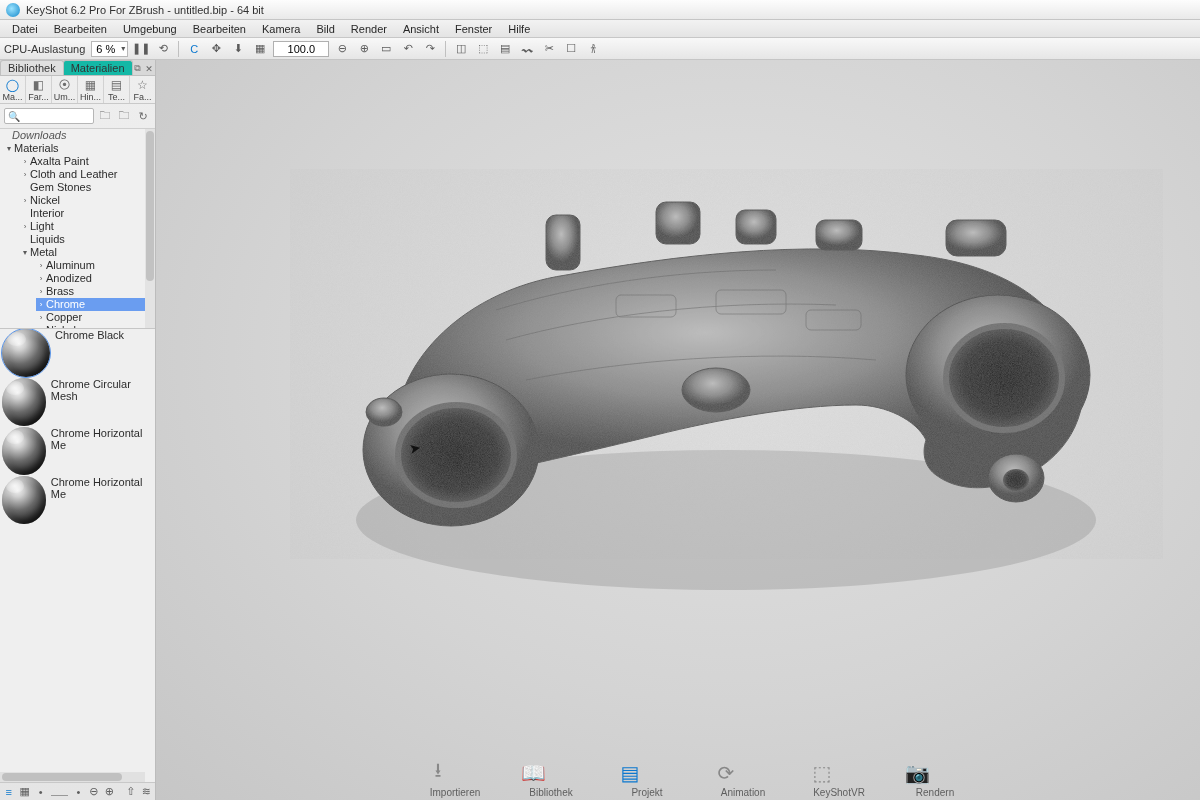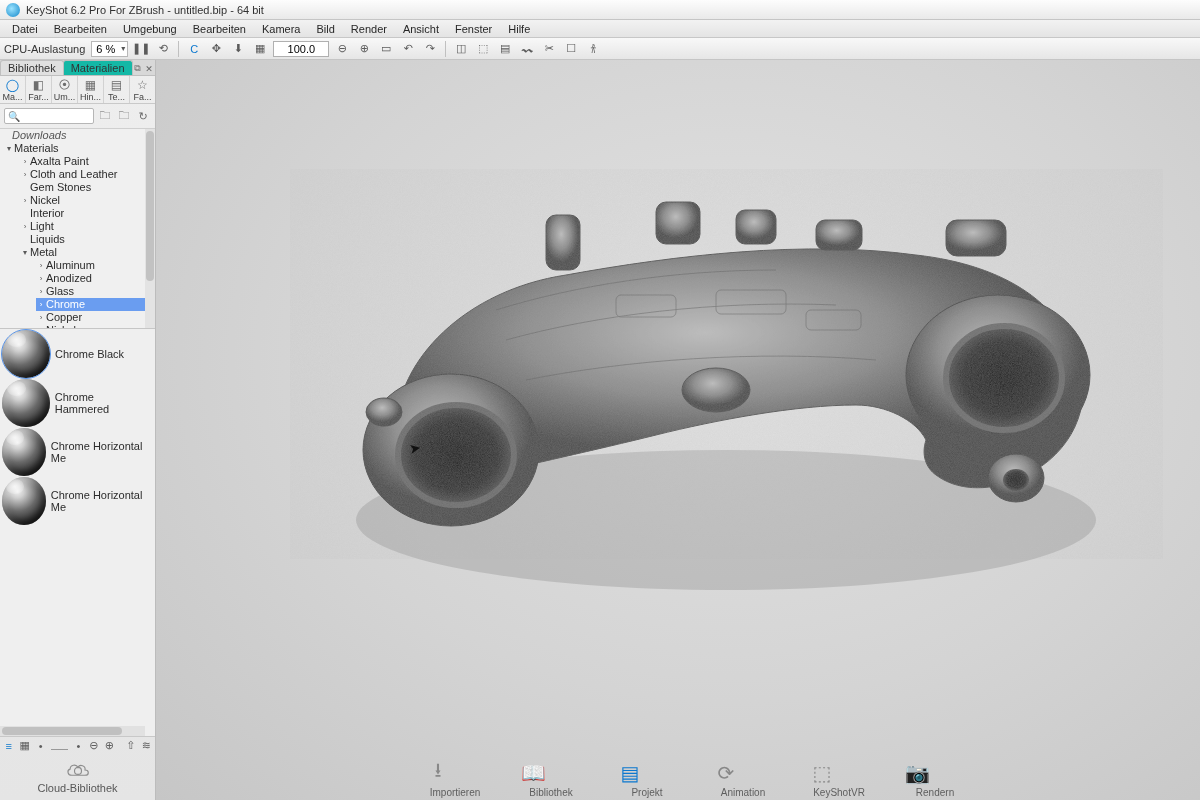"Glass" span { text: Glass -> Brass }
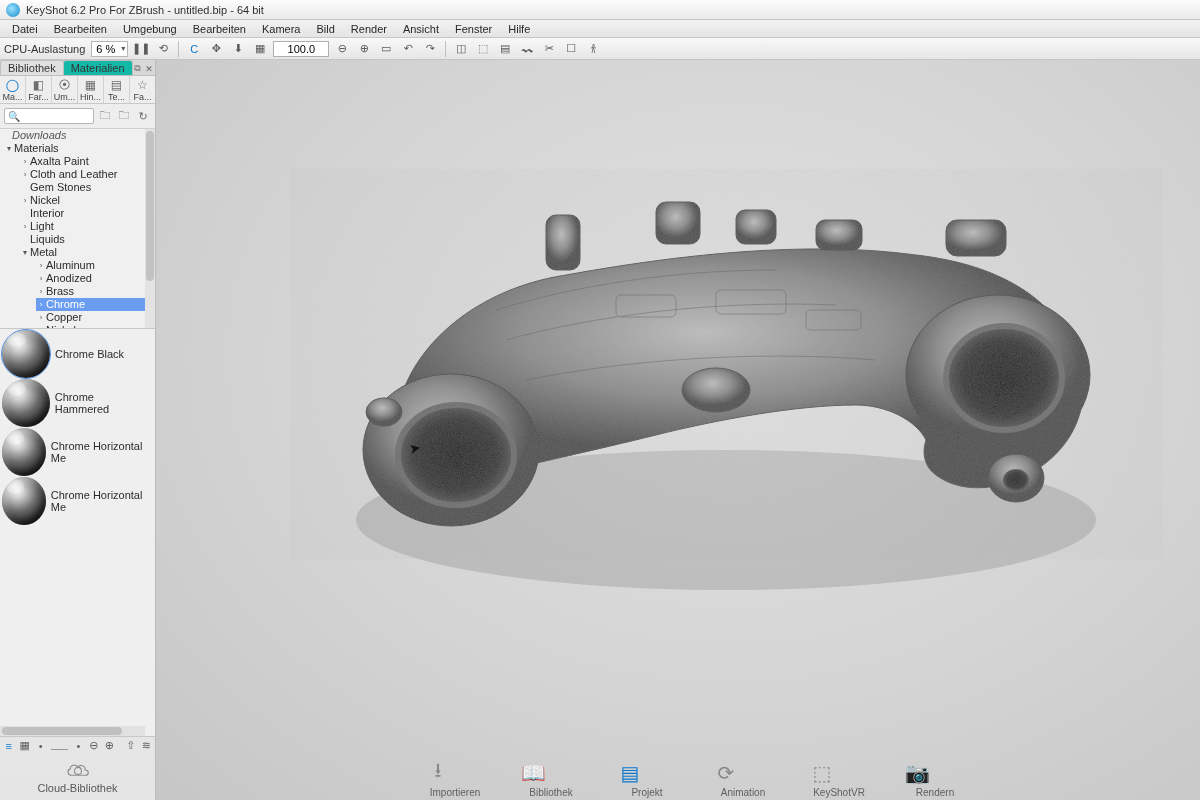"Chrome Black" .thumbs .item { align-items: center -> none }
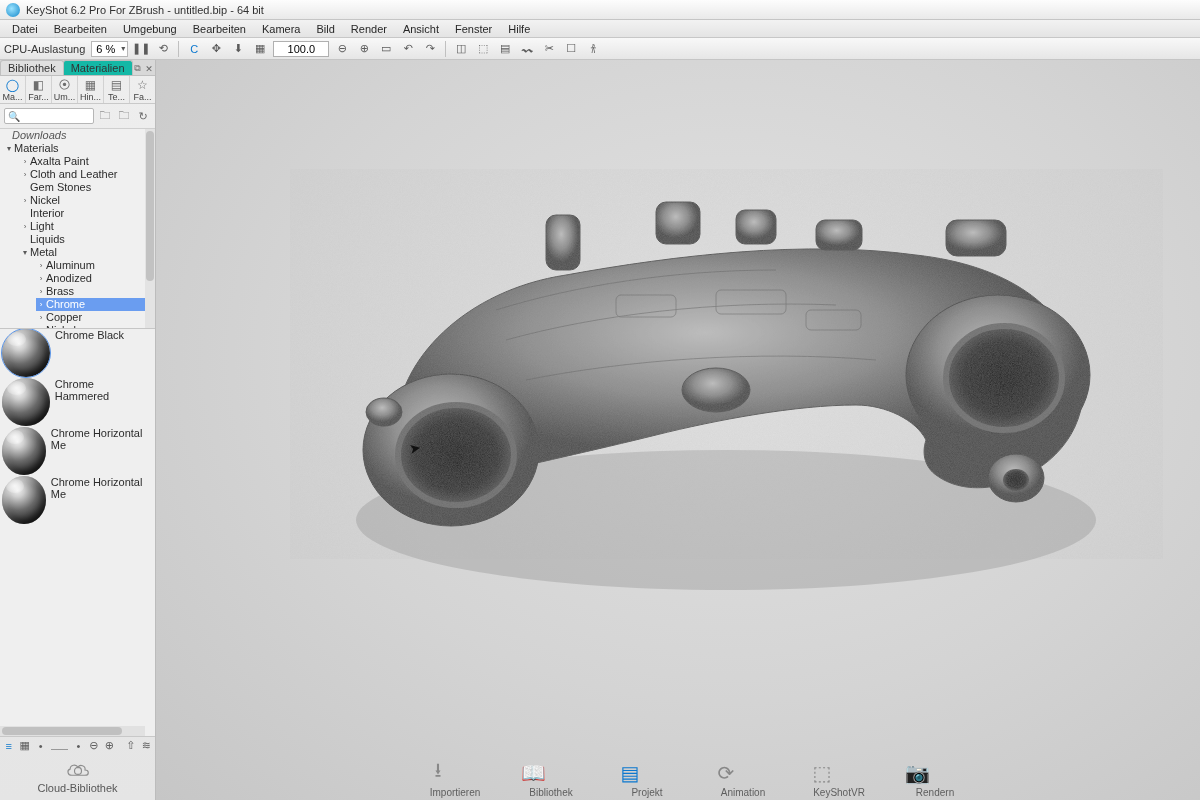"Chrome Circular Mesh" div.item { html: none -> <div> <div></div> <span>Chrome Circular Mesh</span> </div> }
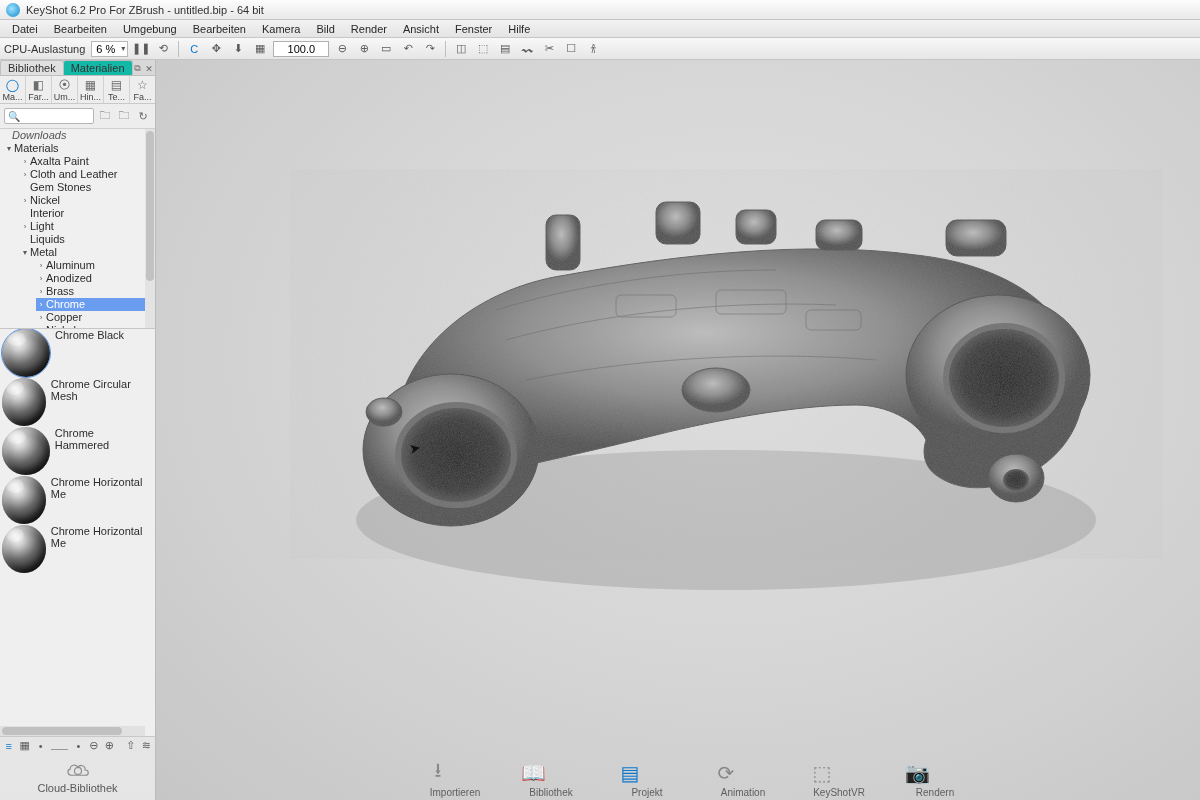"Chrome Hammered" div.item { html: <div> <div></div> <span>Chrome Hammered</span> </div> -> none }
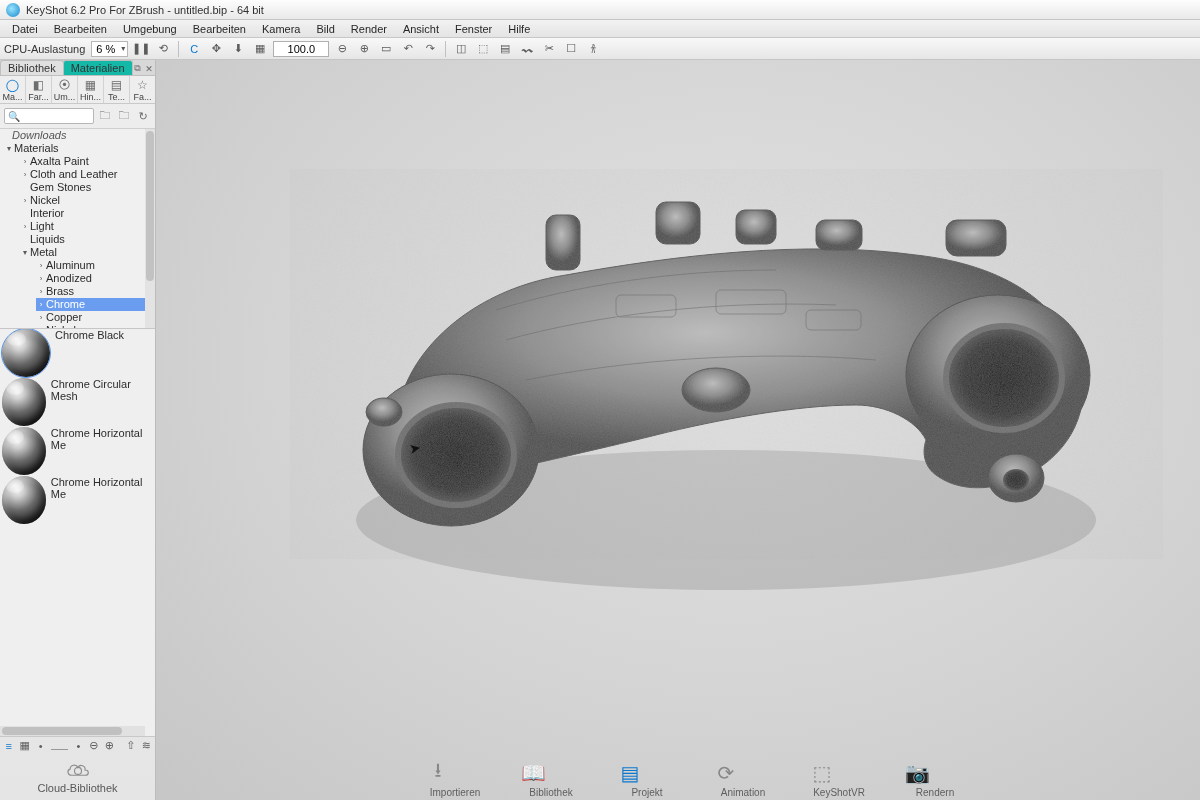"Cloud-Bibliothek" div.cloudrow { html: <div> <div> <svg> <path></path> <circle></circle> </svg> </div> <span>Cloud-Bibliothek</span> </div> -> none }
